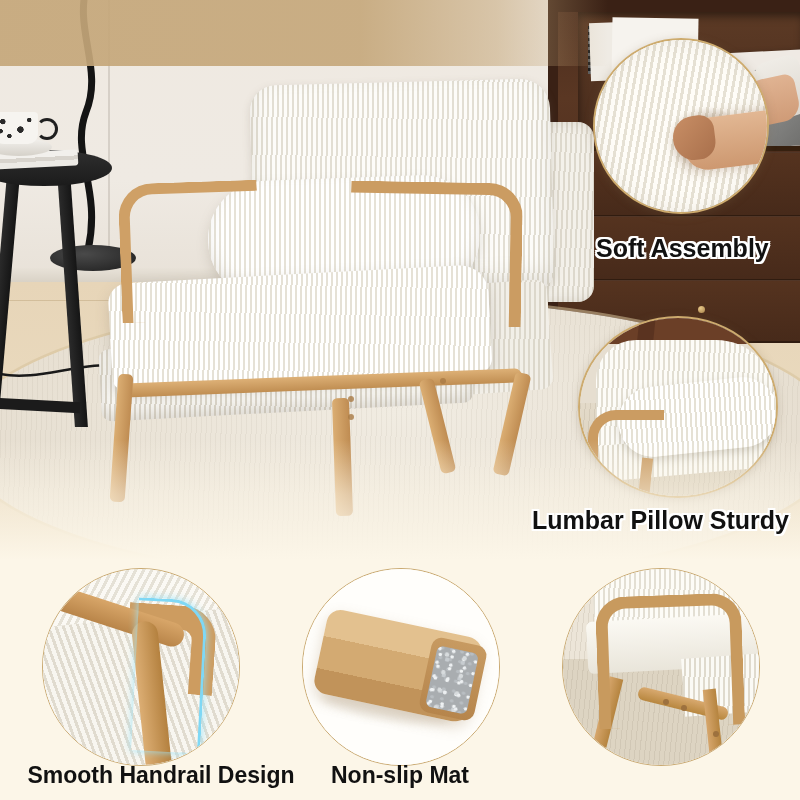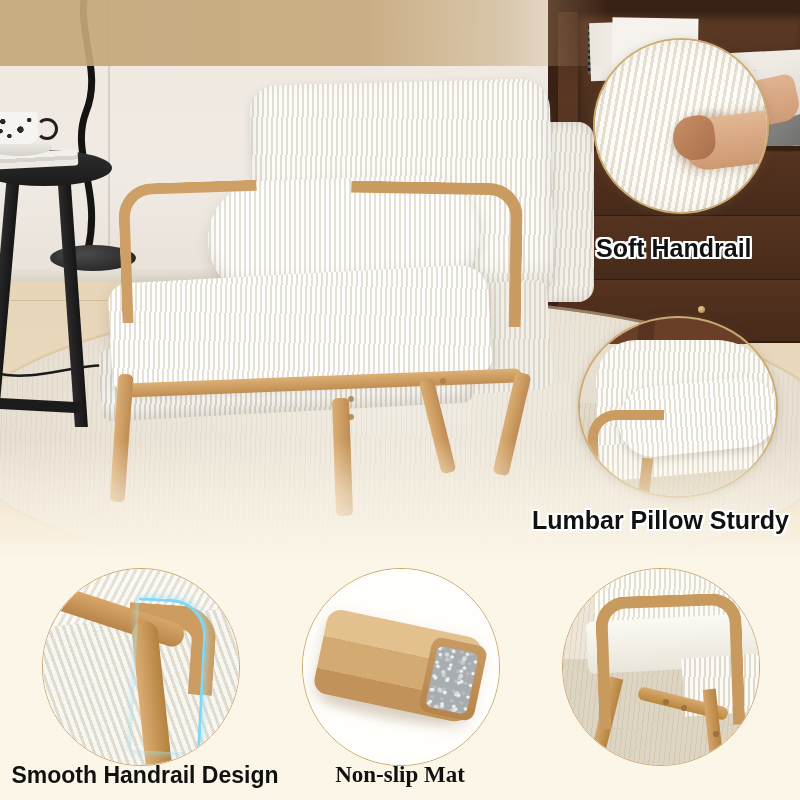"Soft Handrail" div.olabel { text: Handrail -> Assembly }
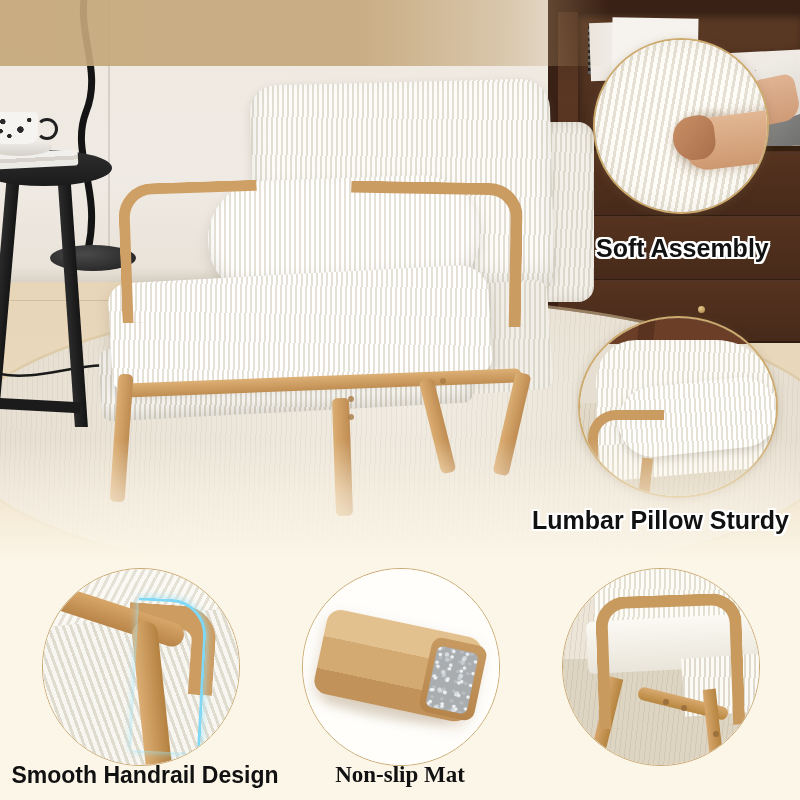"Smooth Handrail Design" .bl1 { left: 0px -> 16px }
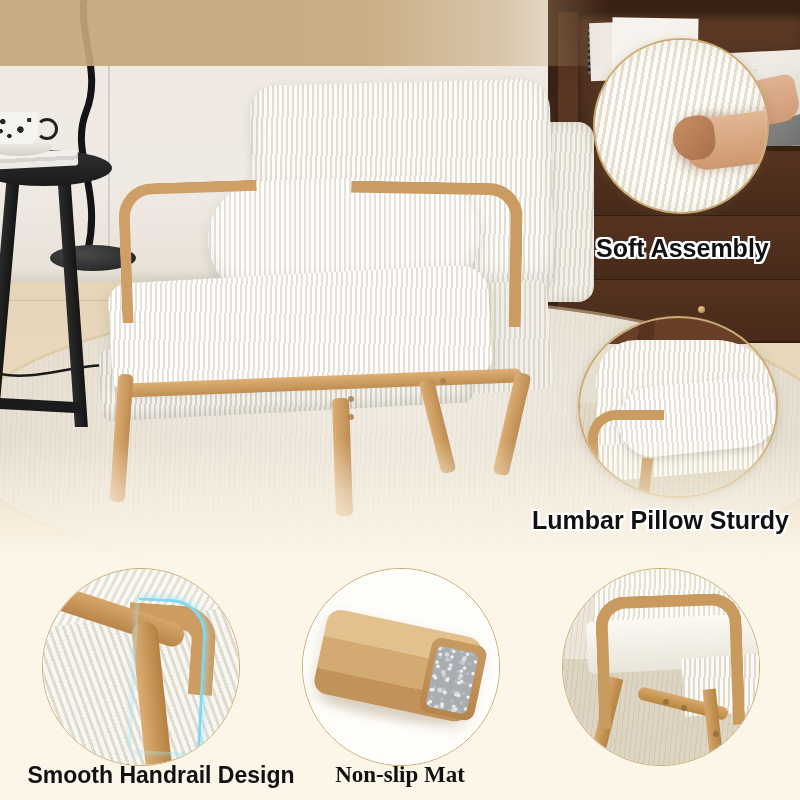"Non-slip Mat" .bl2 { font-family: Liberation Serif, serif -> none }
